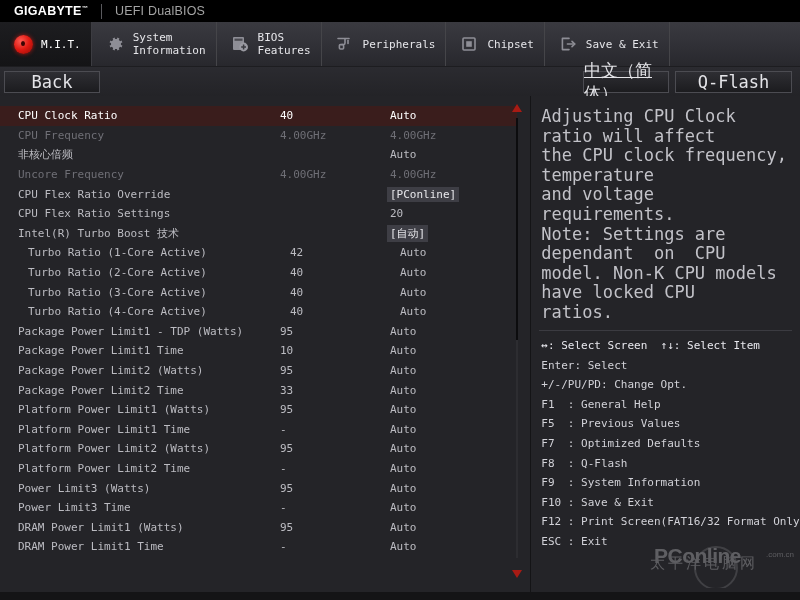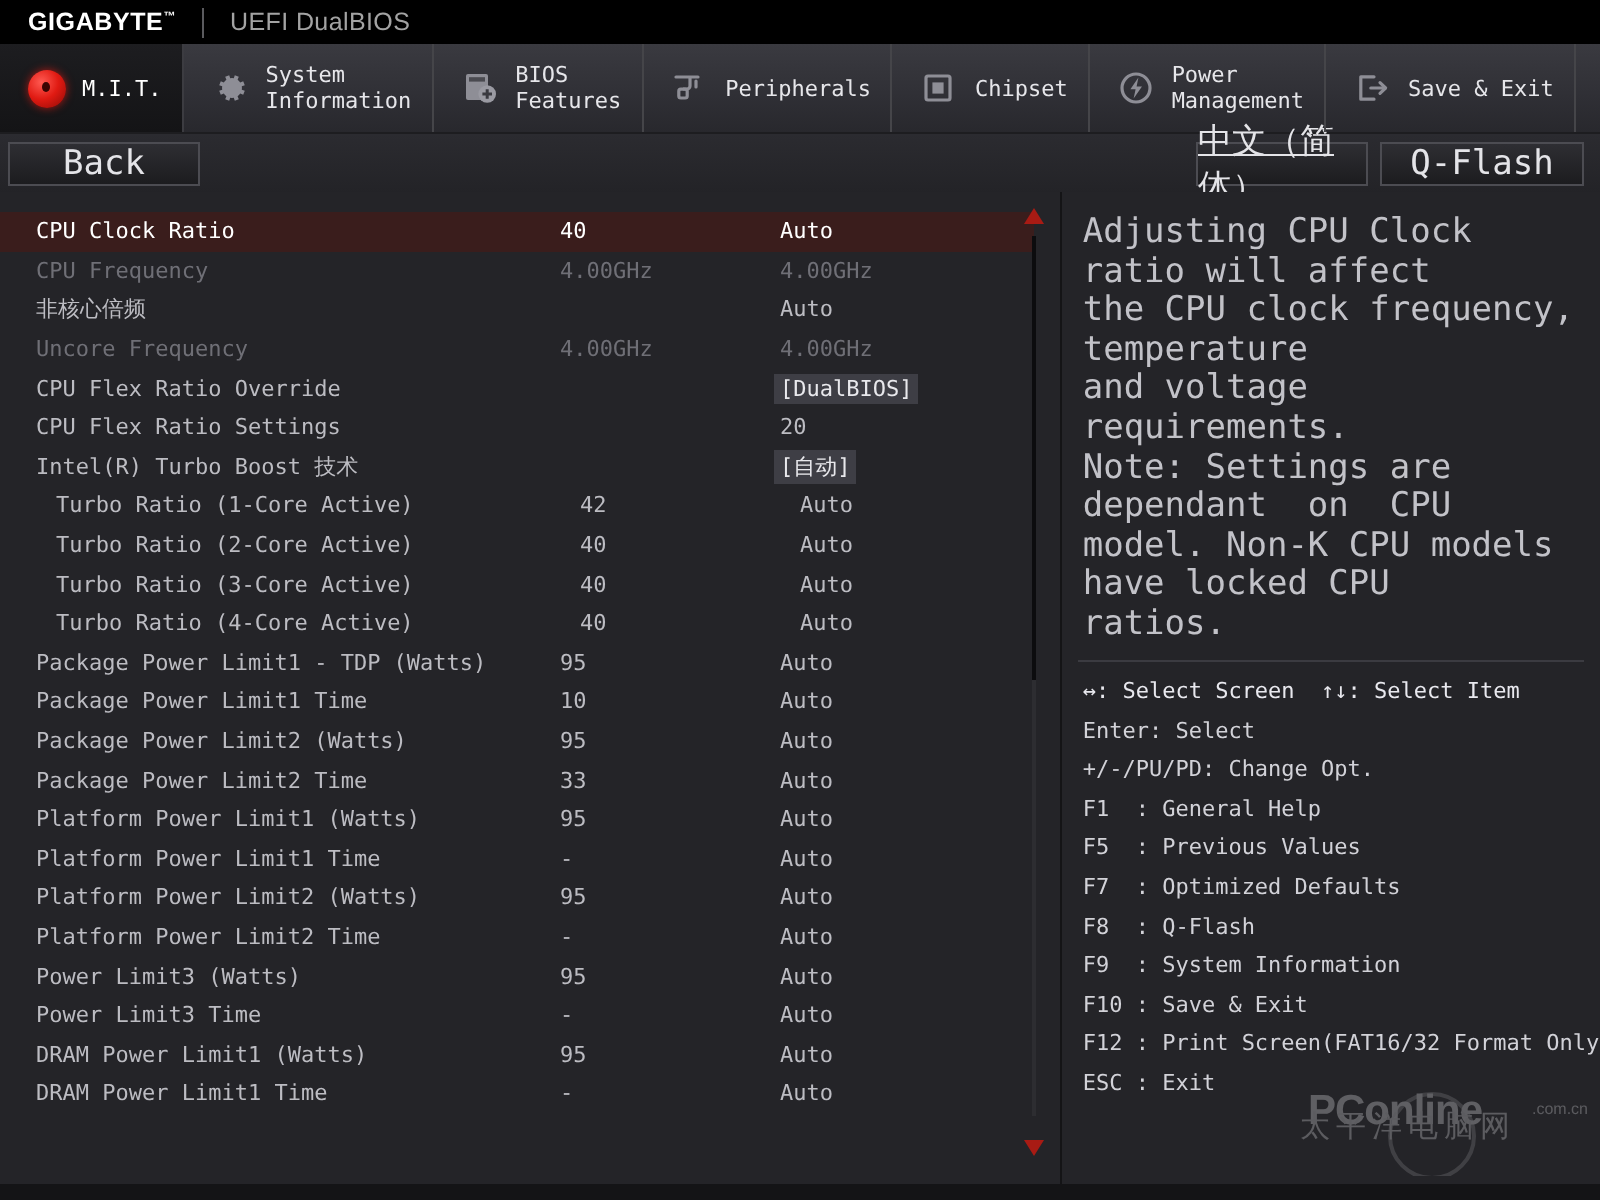"Power" div.tab { html: <div> <span> <svg> <circle></circle> <path></path> </svg> </span> <span>Power Management</span> </div> -> none }
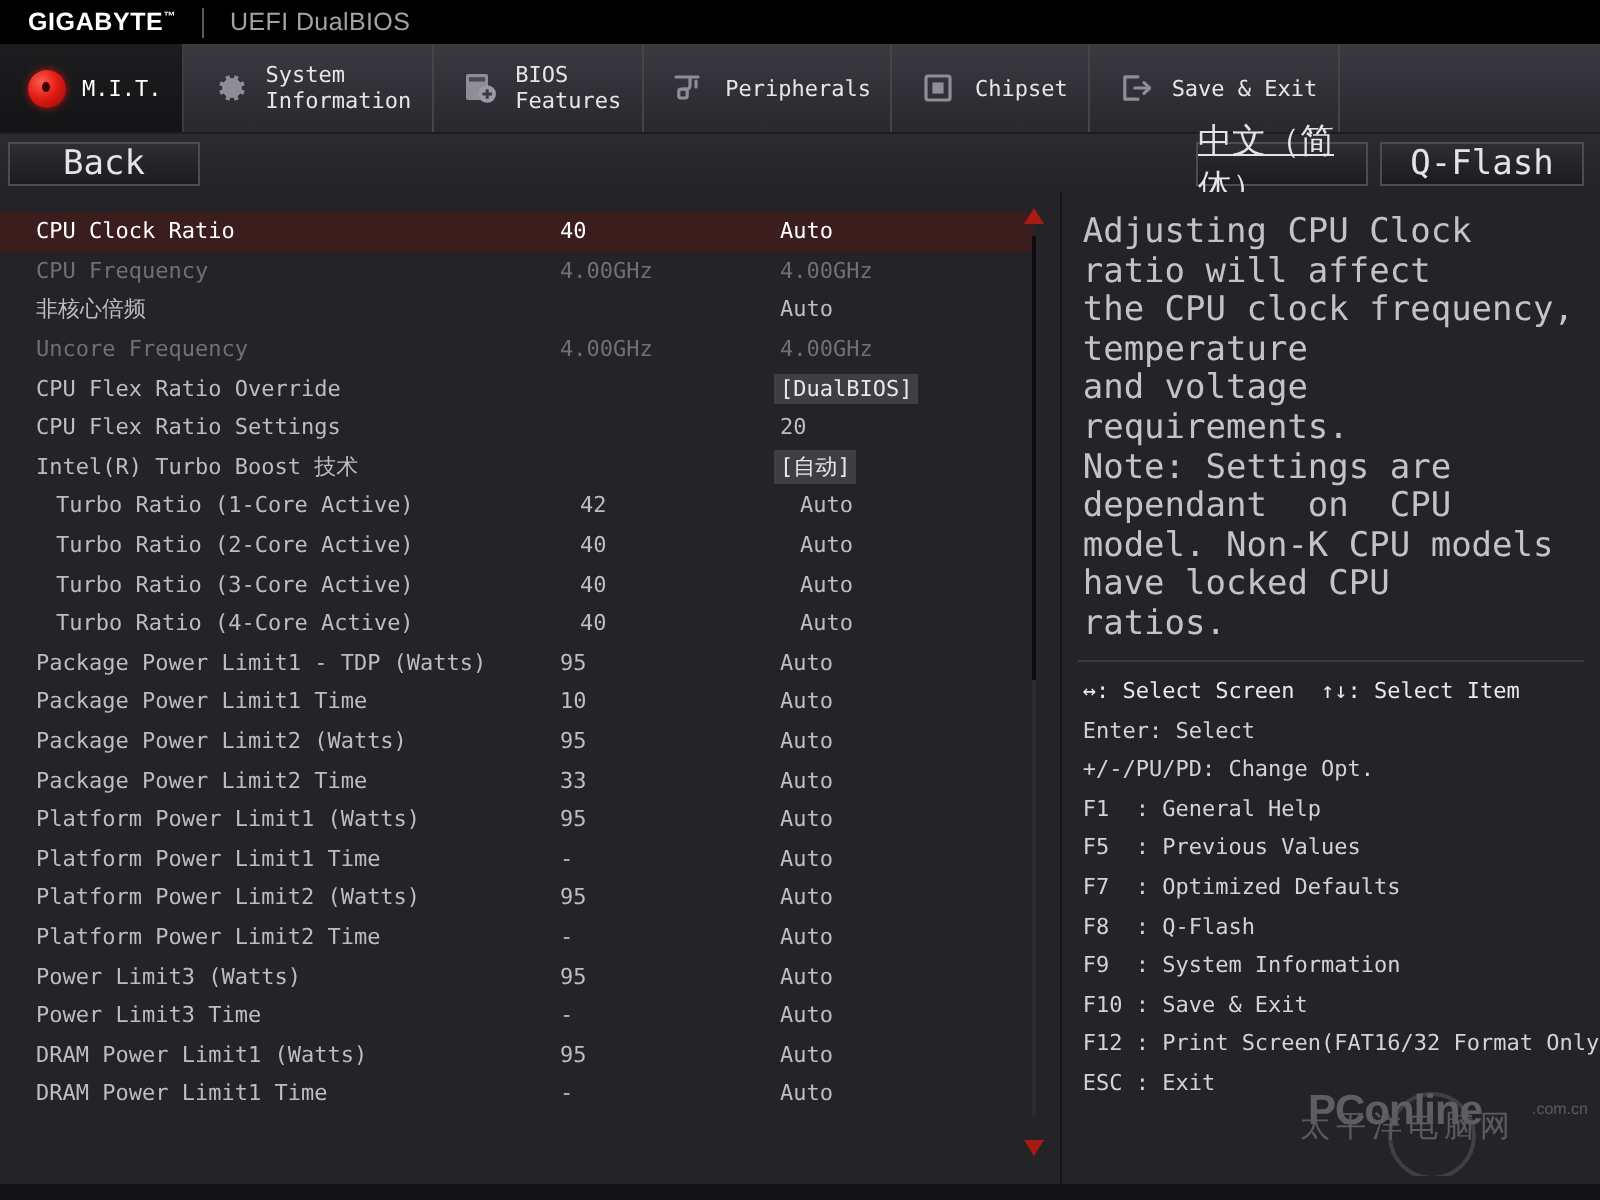"Q-Flash" .btn-qflash { width: 102px -> 117px }
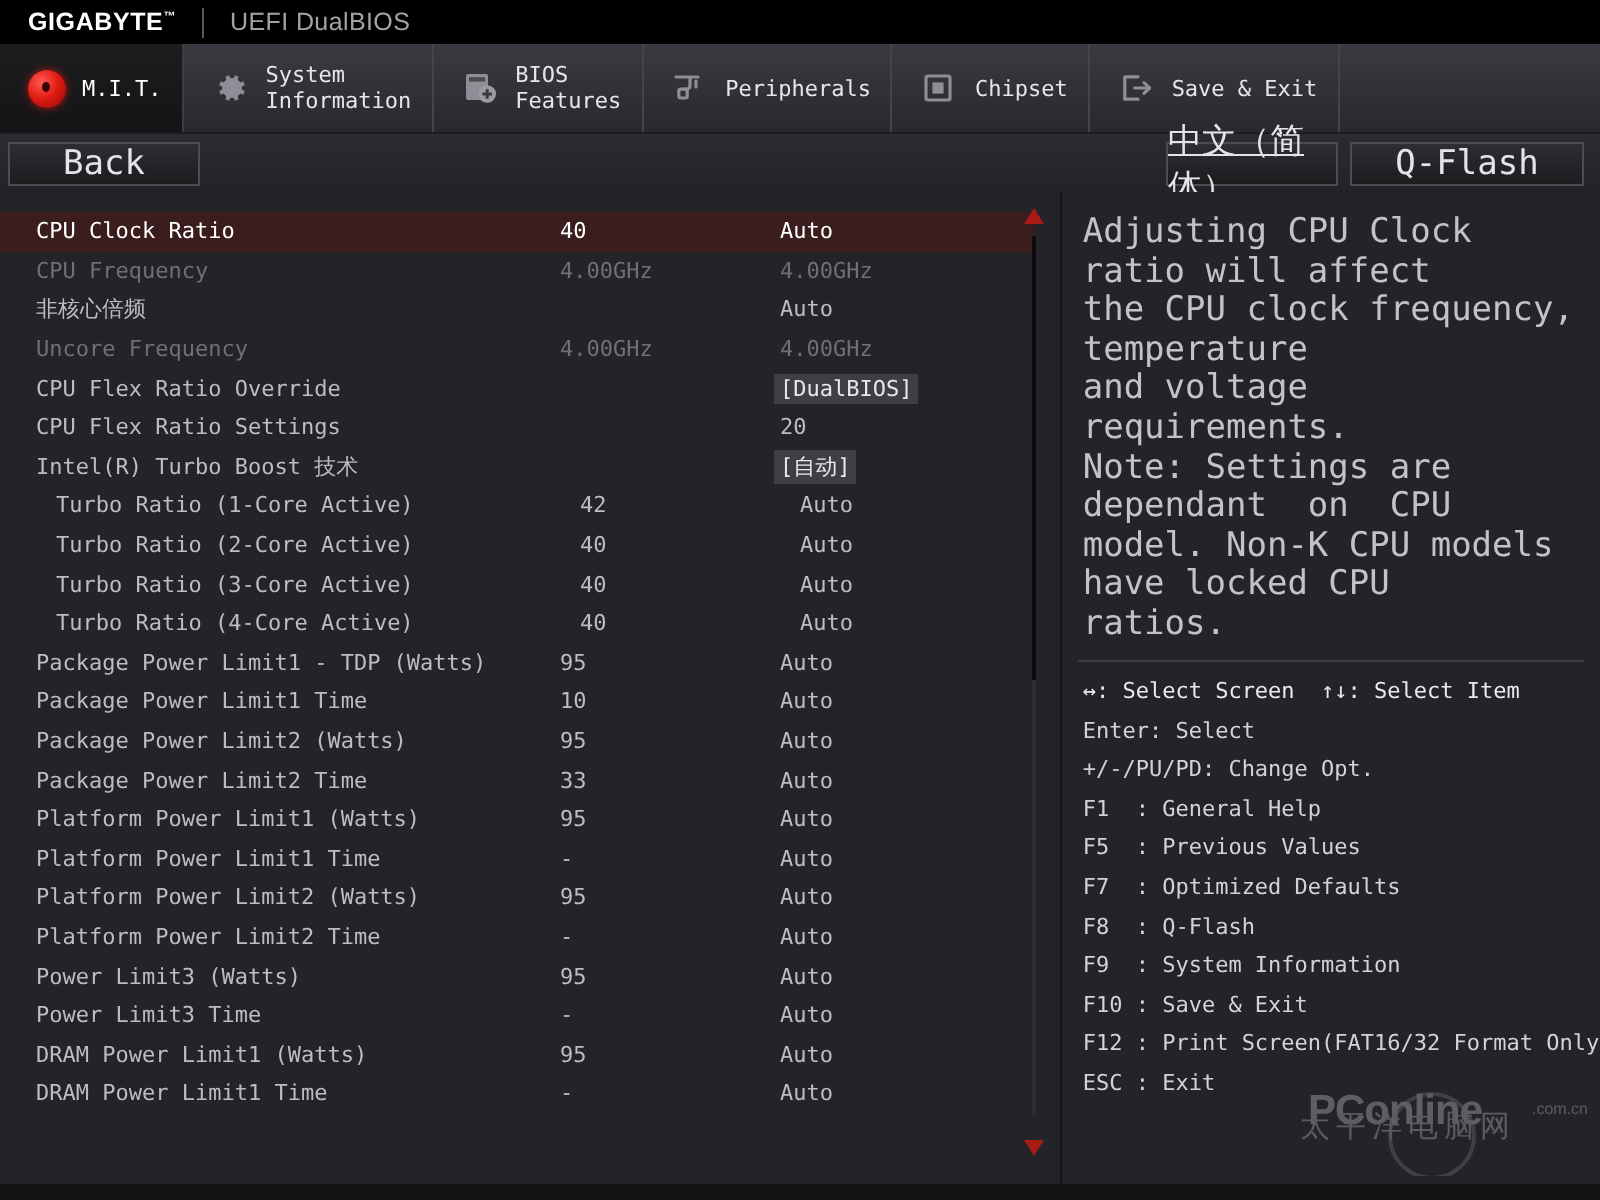"[DualBIOS]" span.field { text: DualBIOS -> PConline }
